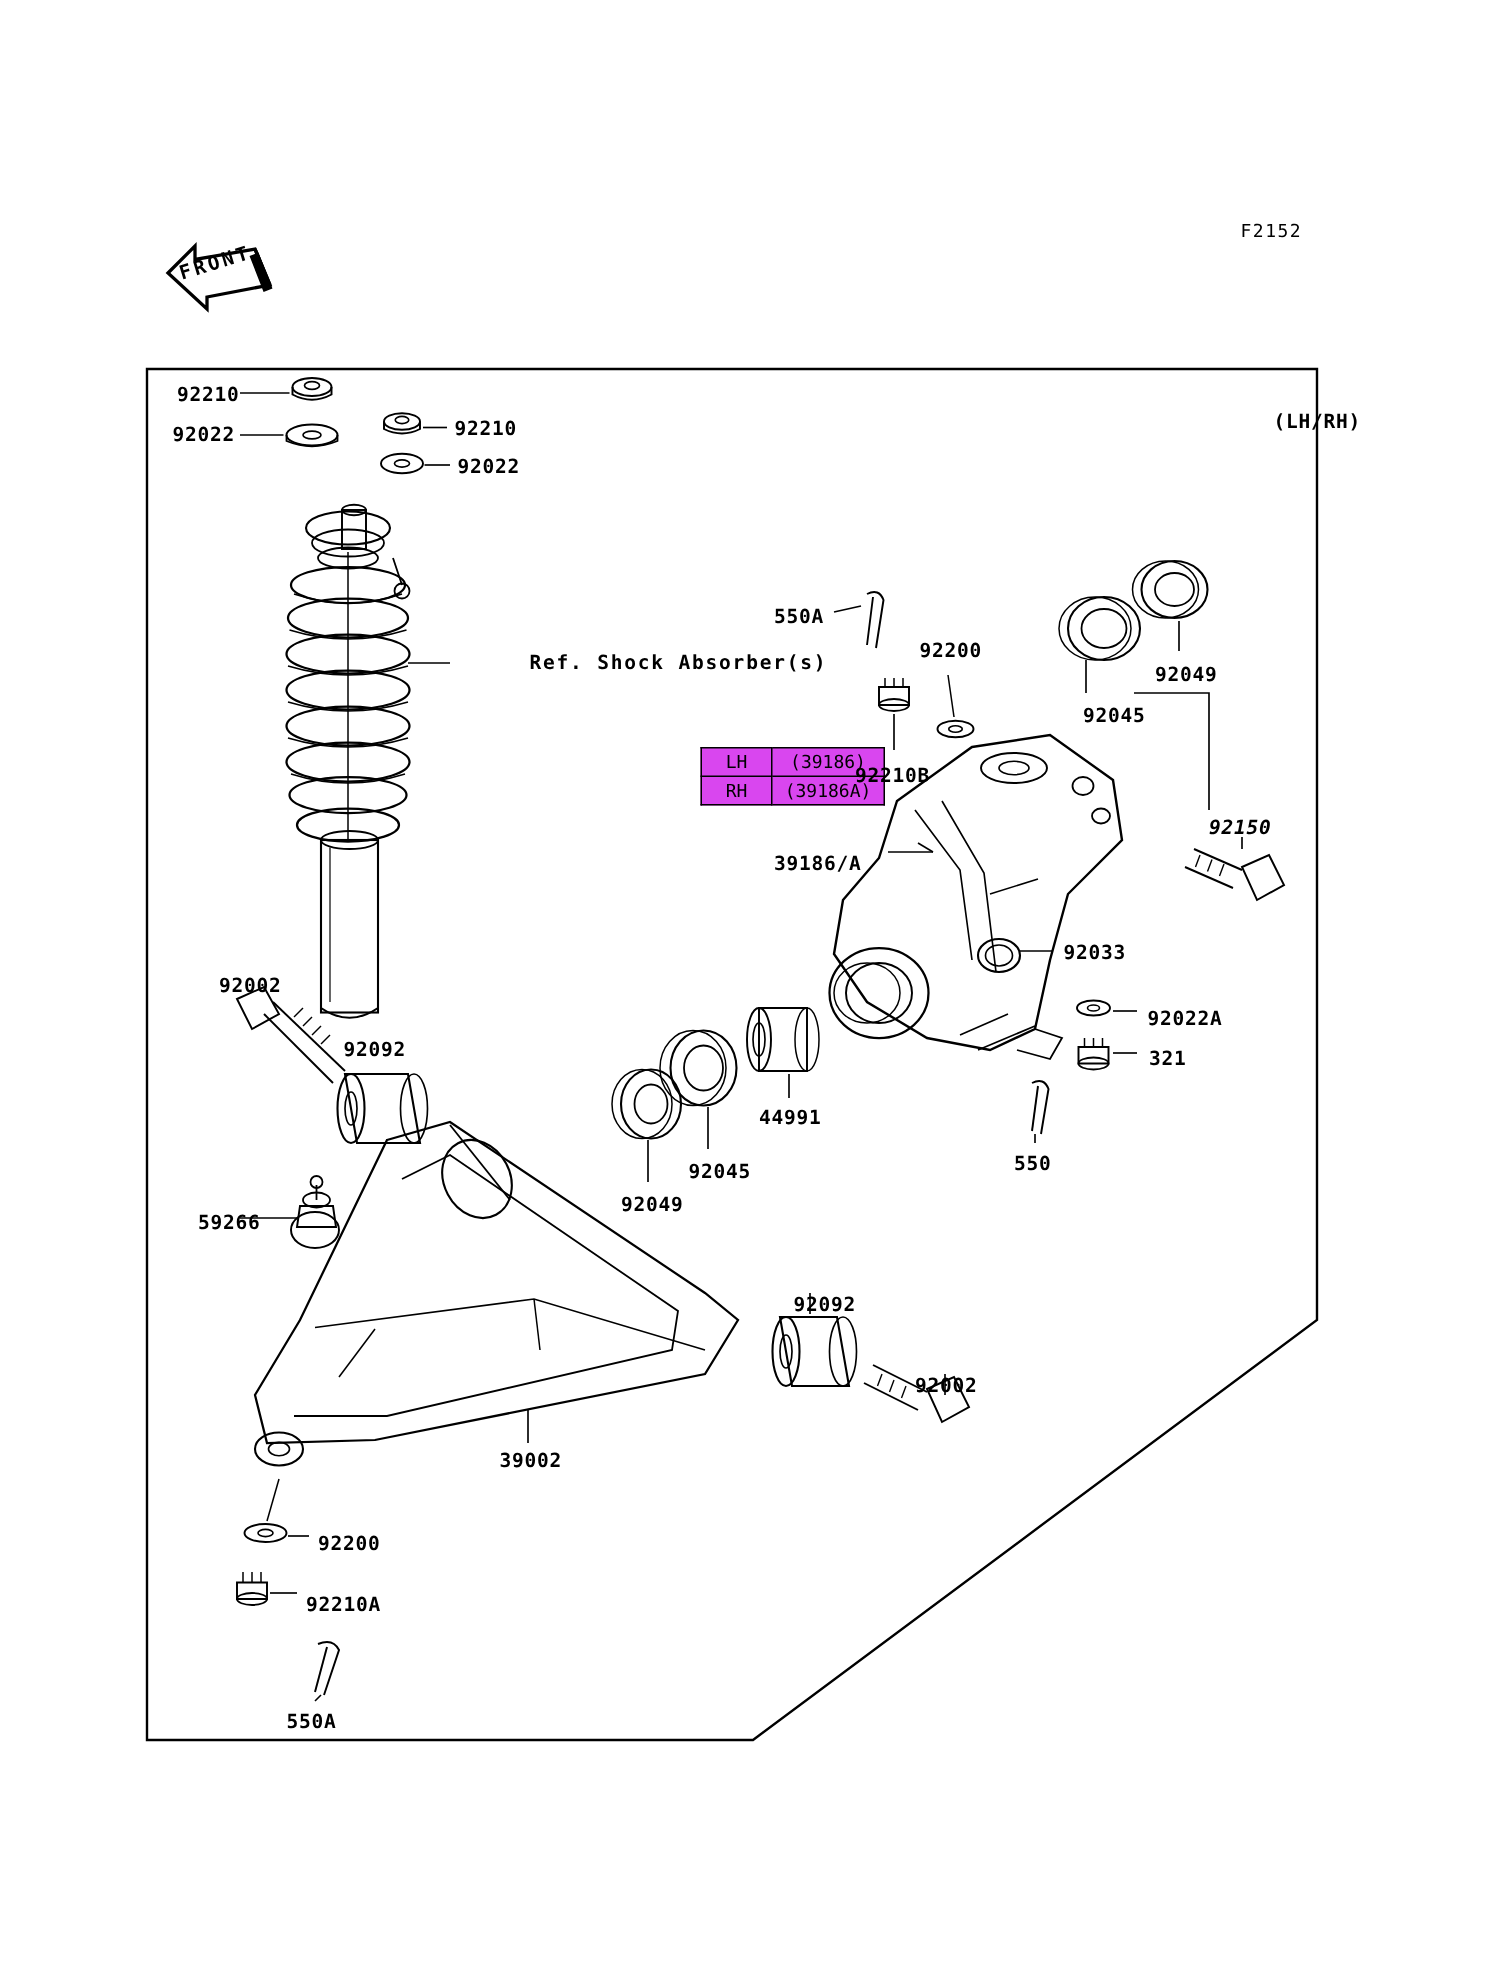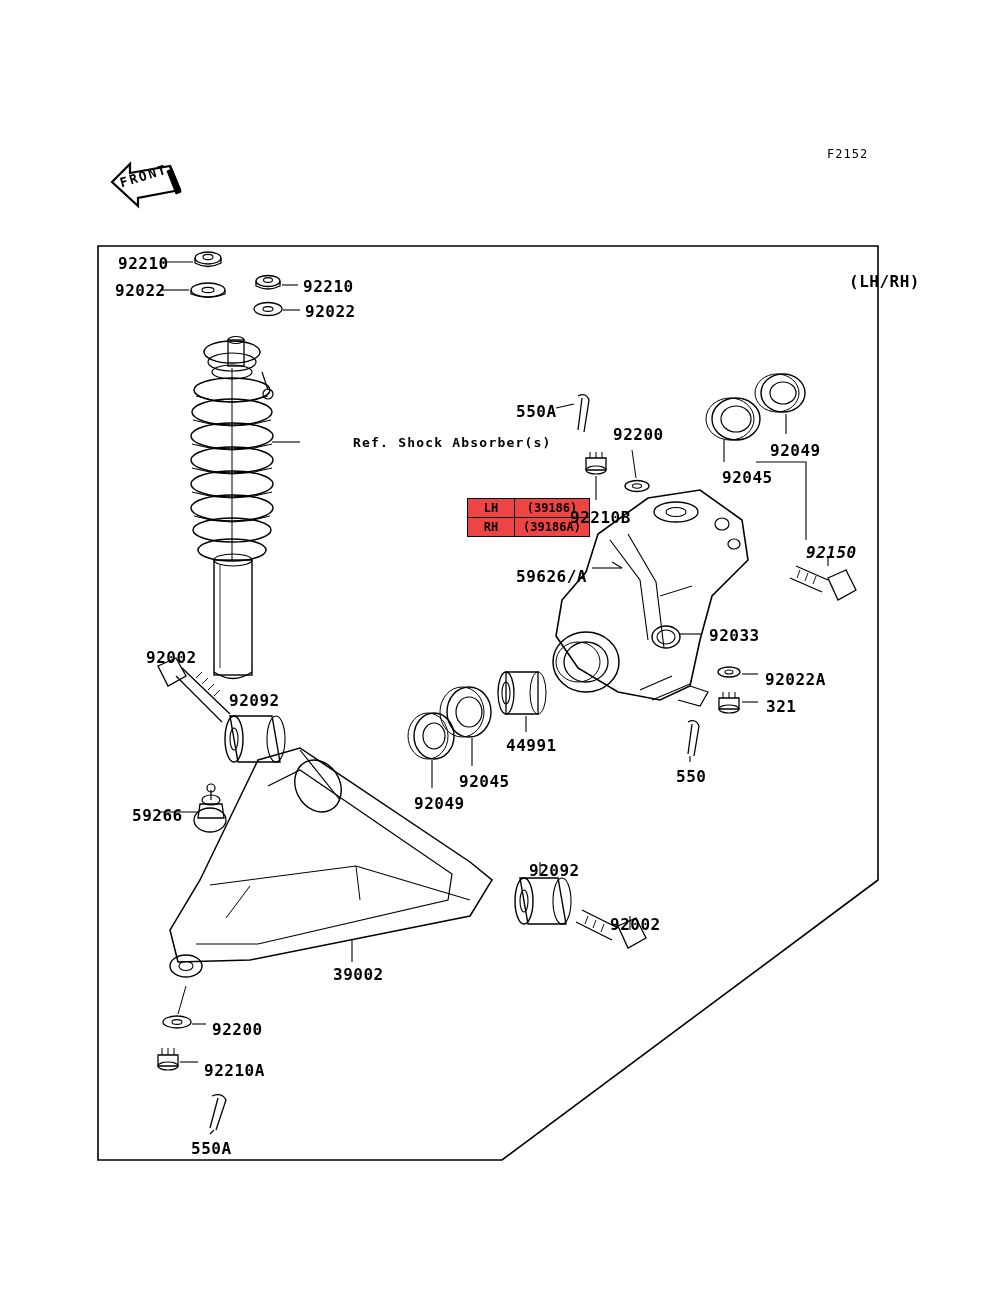"92210" .lbl { font-size: 16px -> 13px }
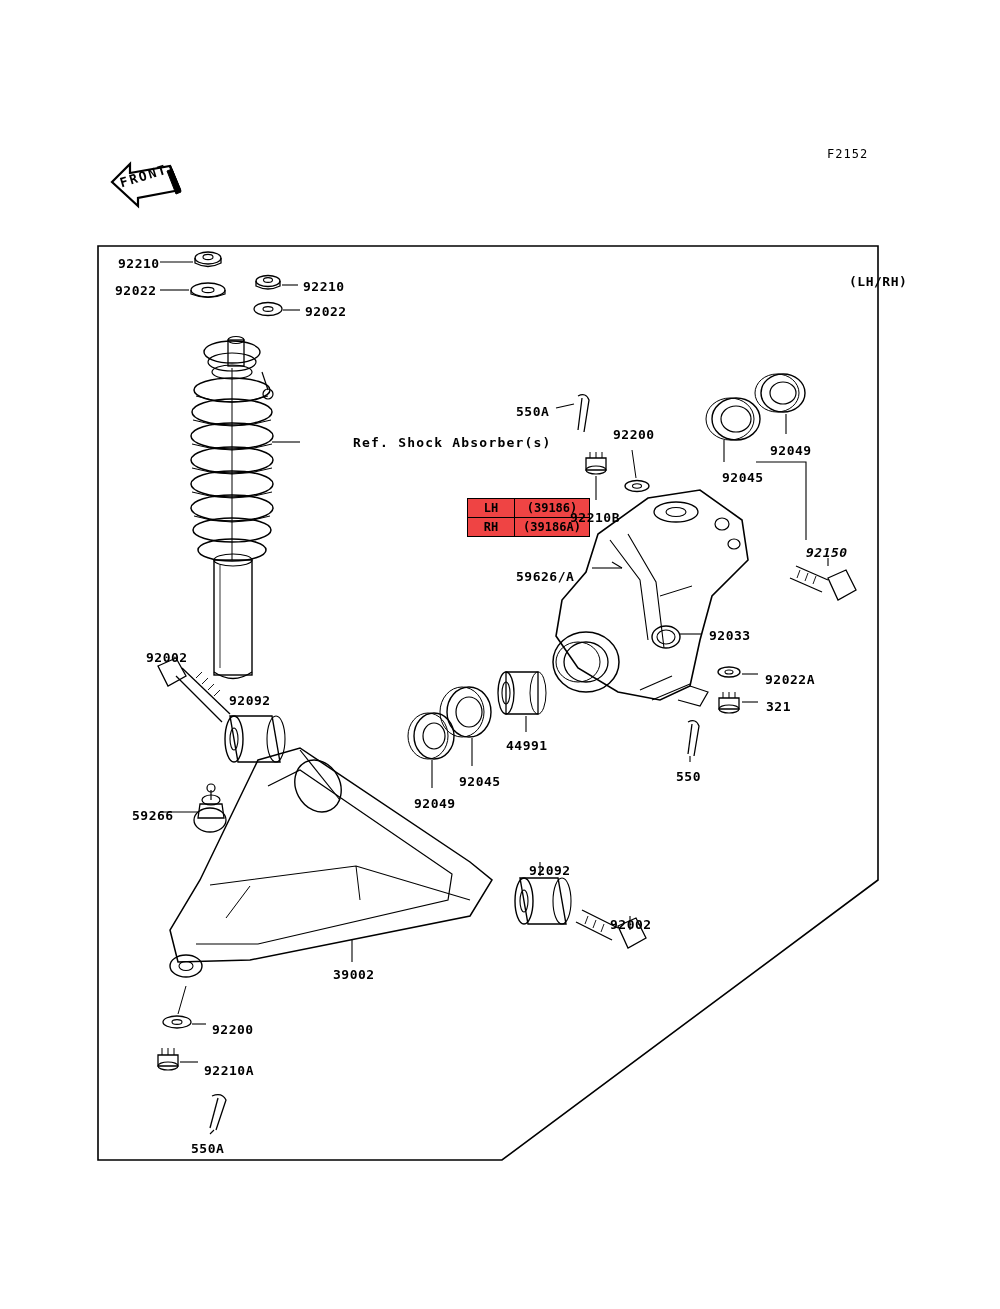"LH" .lhrh-table { background: #ef4444 -> #d946ef; font-weight: bold -> normal }
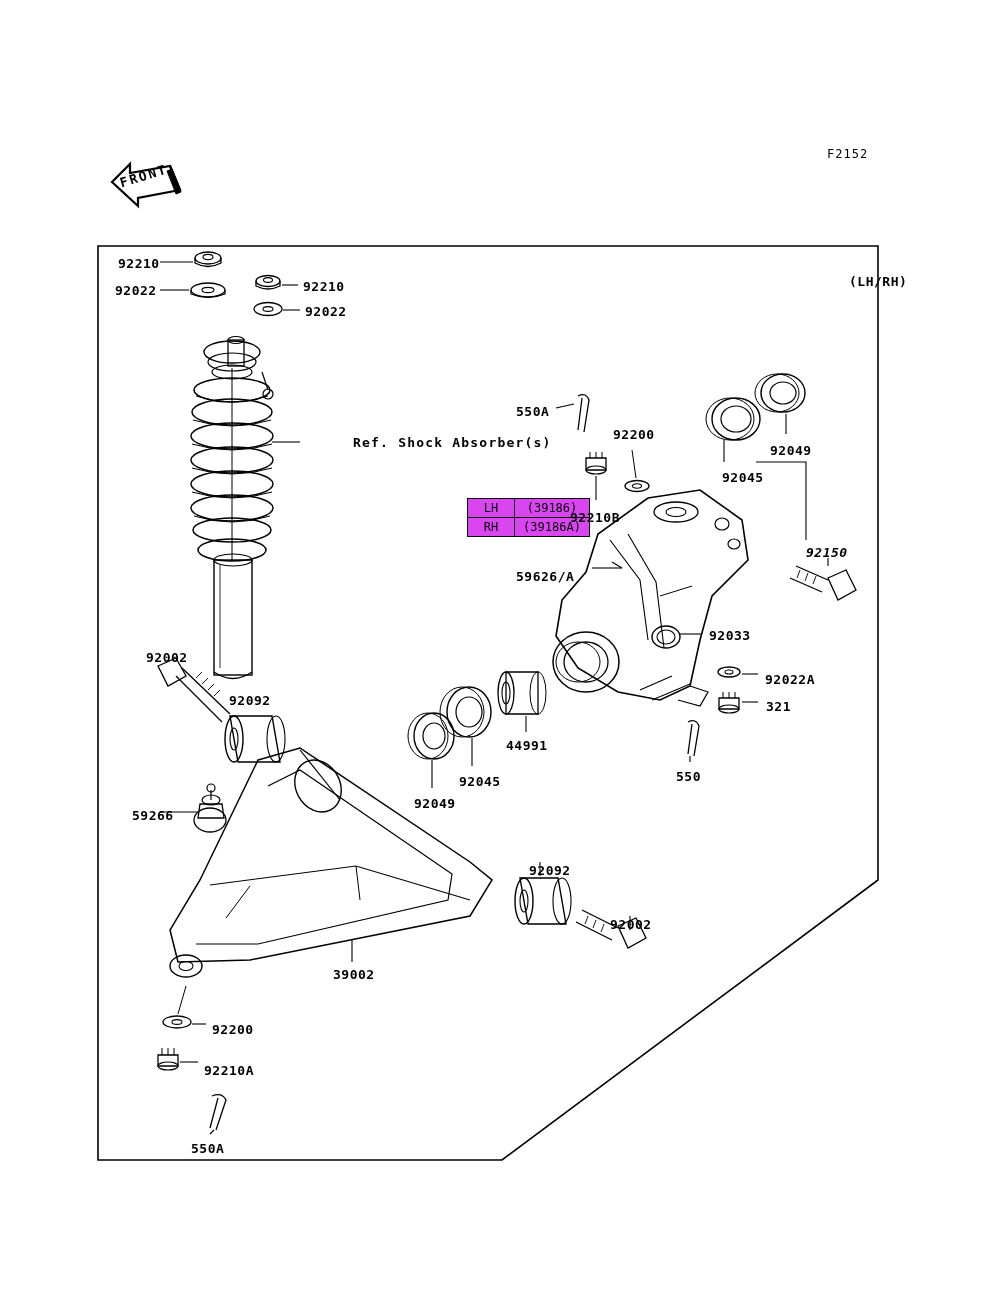"59626/A" div.lbl { text: 59626/A -> 39186/A }
